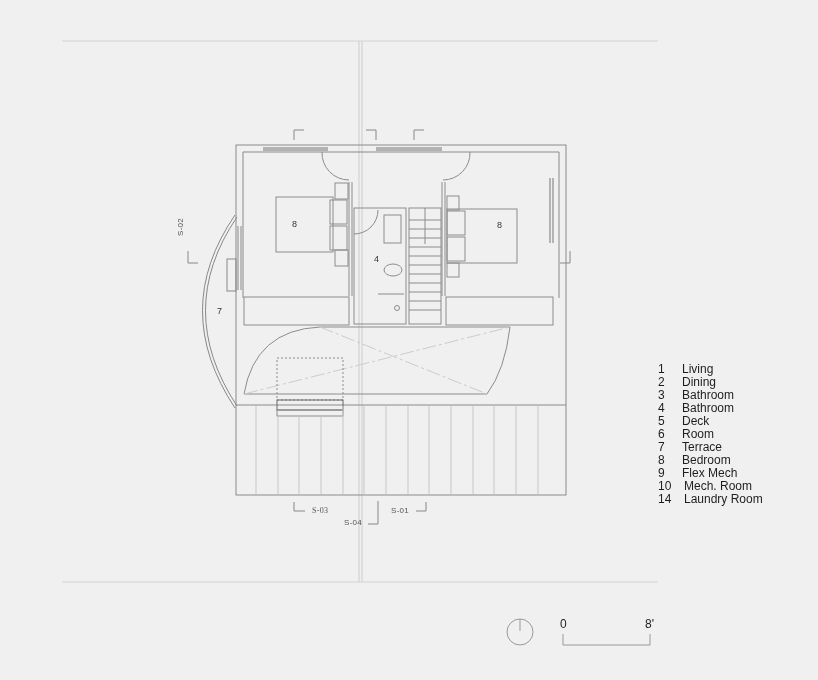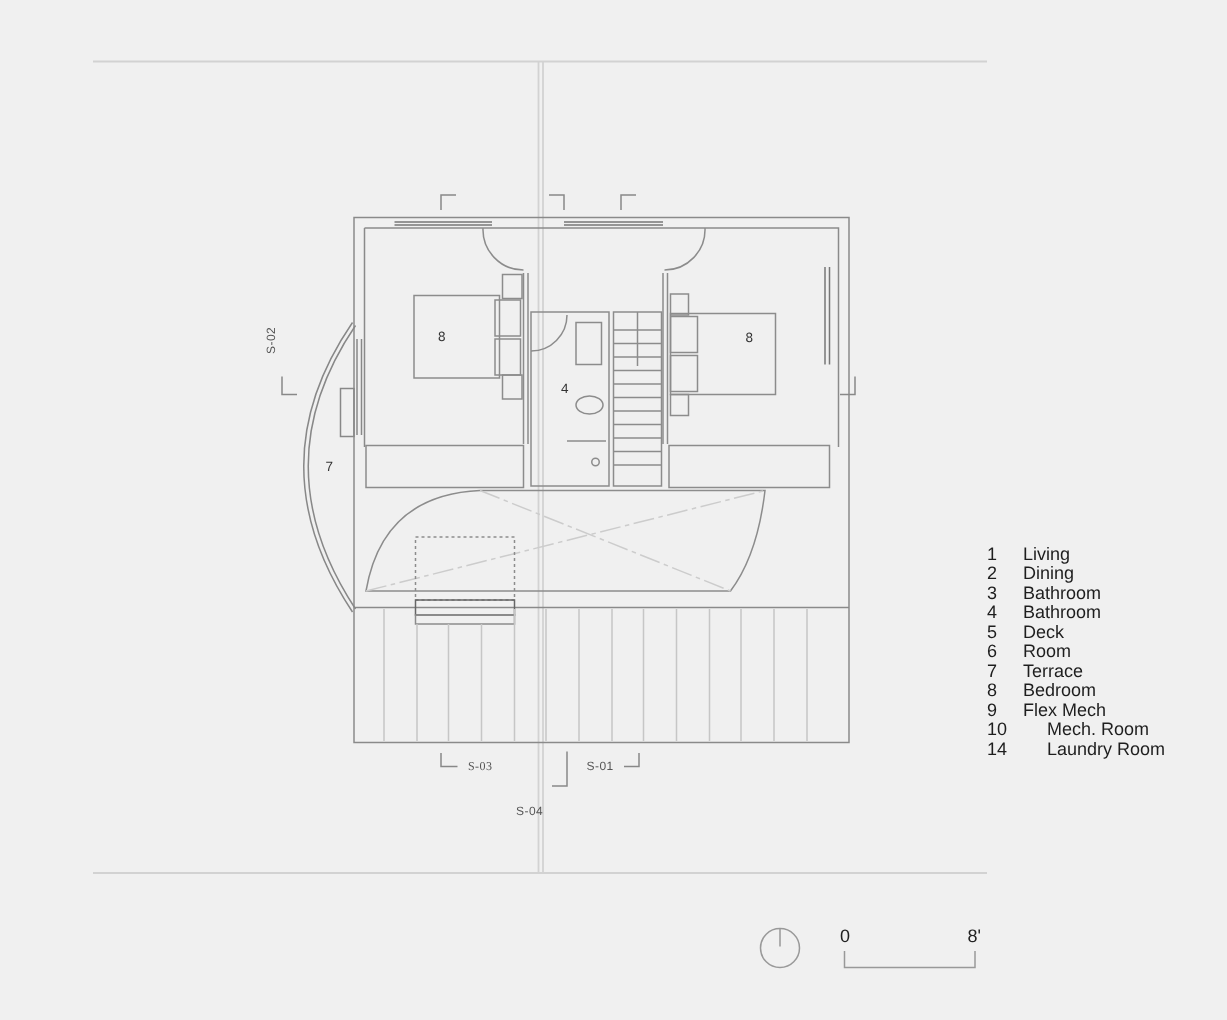"Mech. Room" .legend-row.wide .legend-label { margin-left: 16px -> 2px }
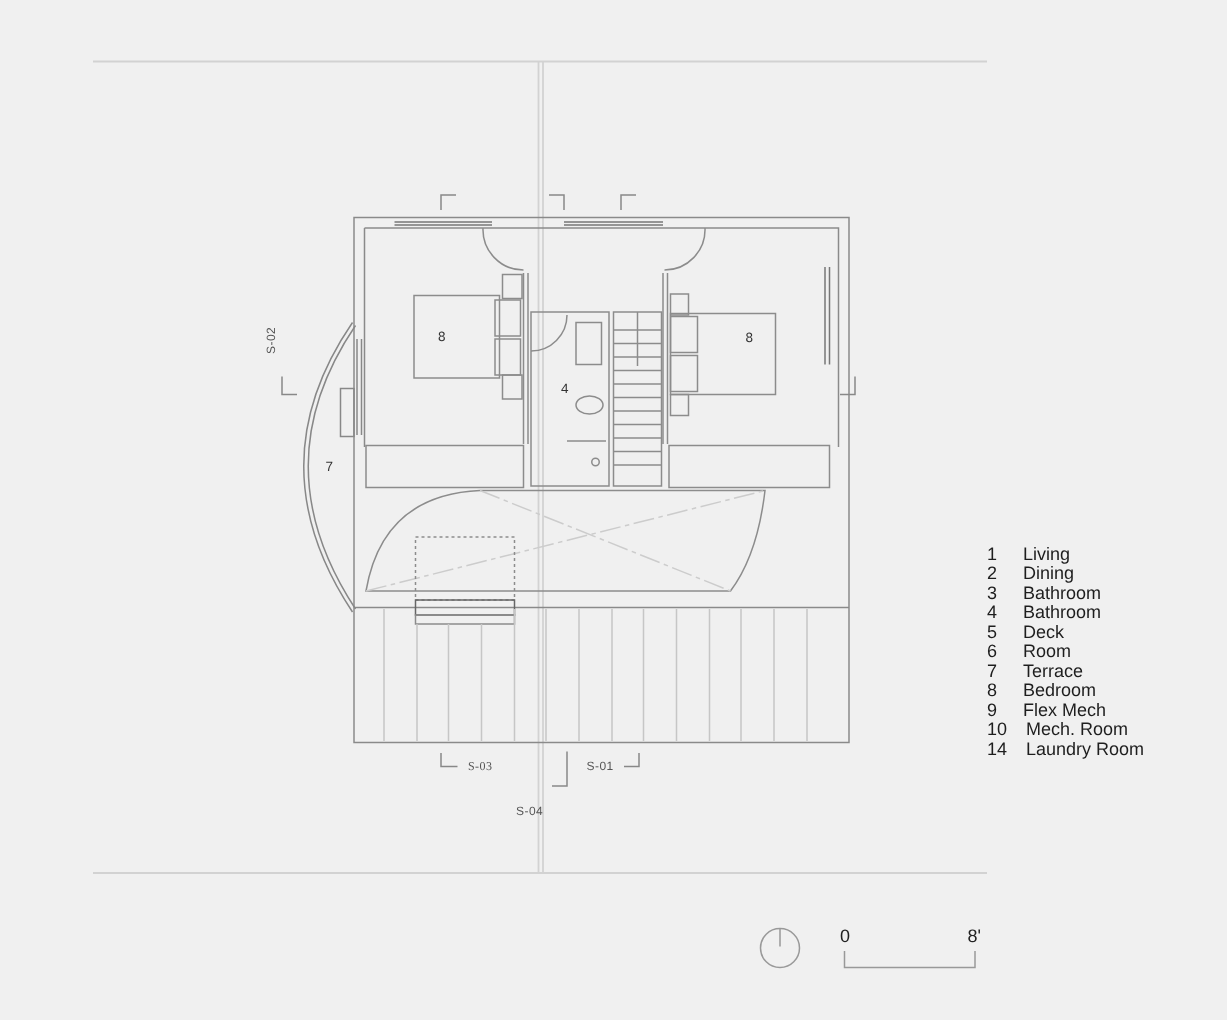"S-04" div.section-label { top: 536px -> 518px }
